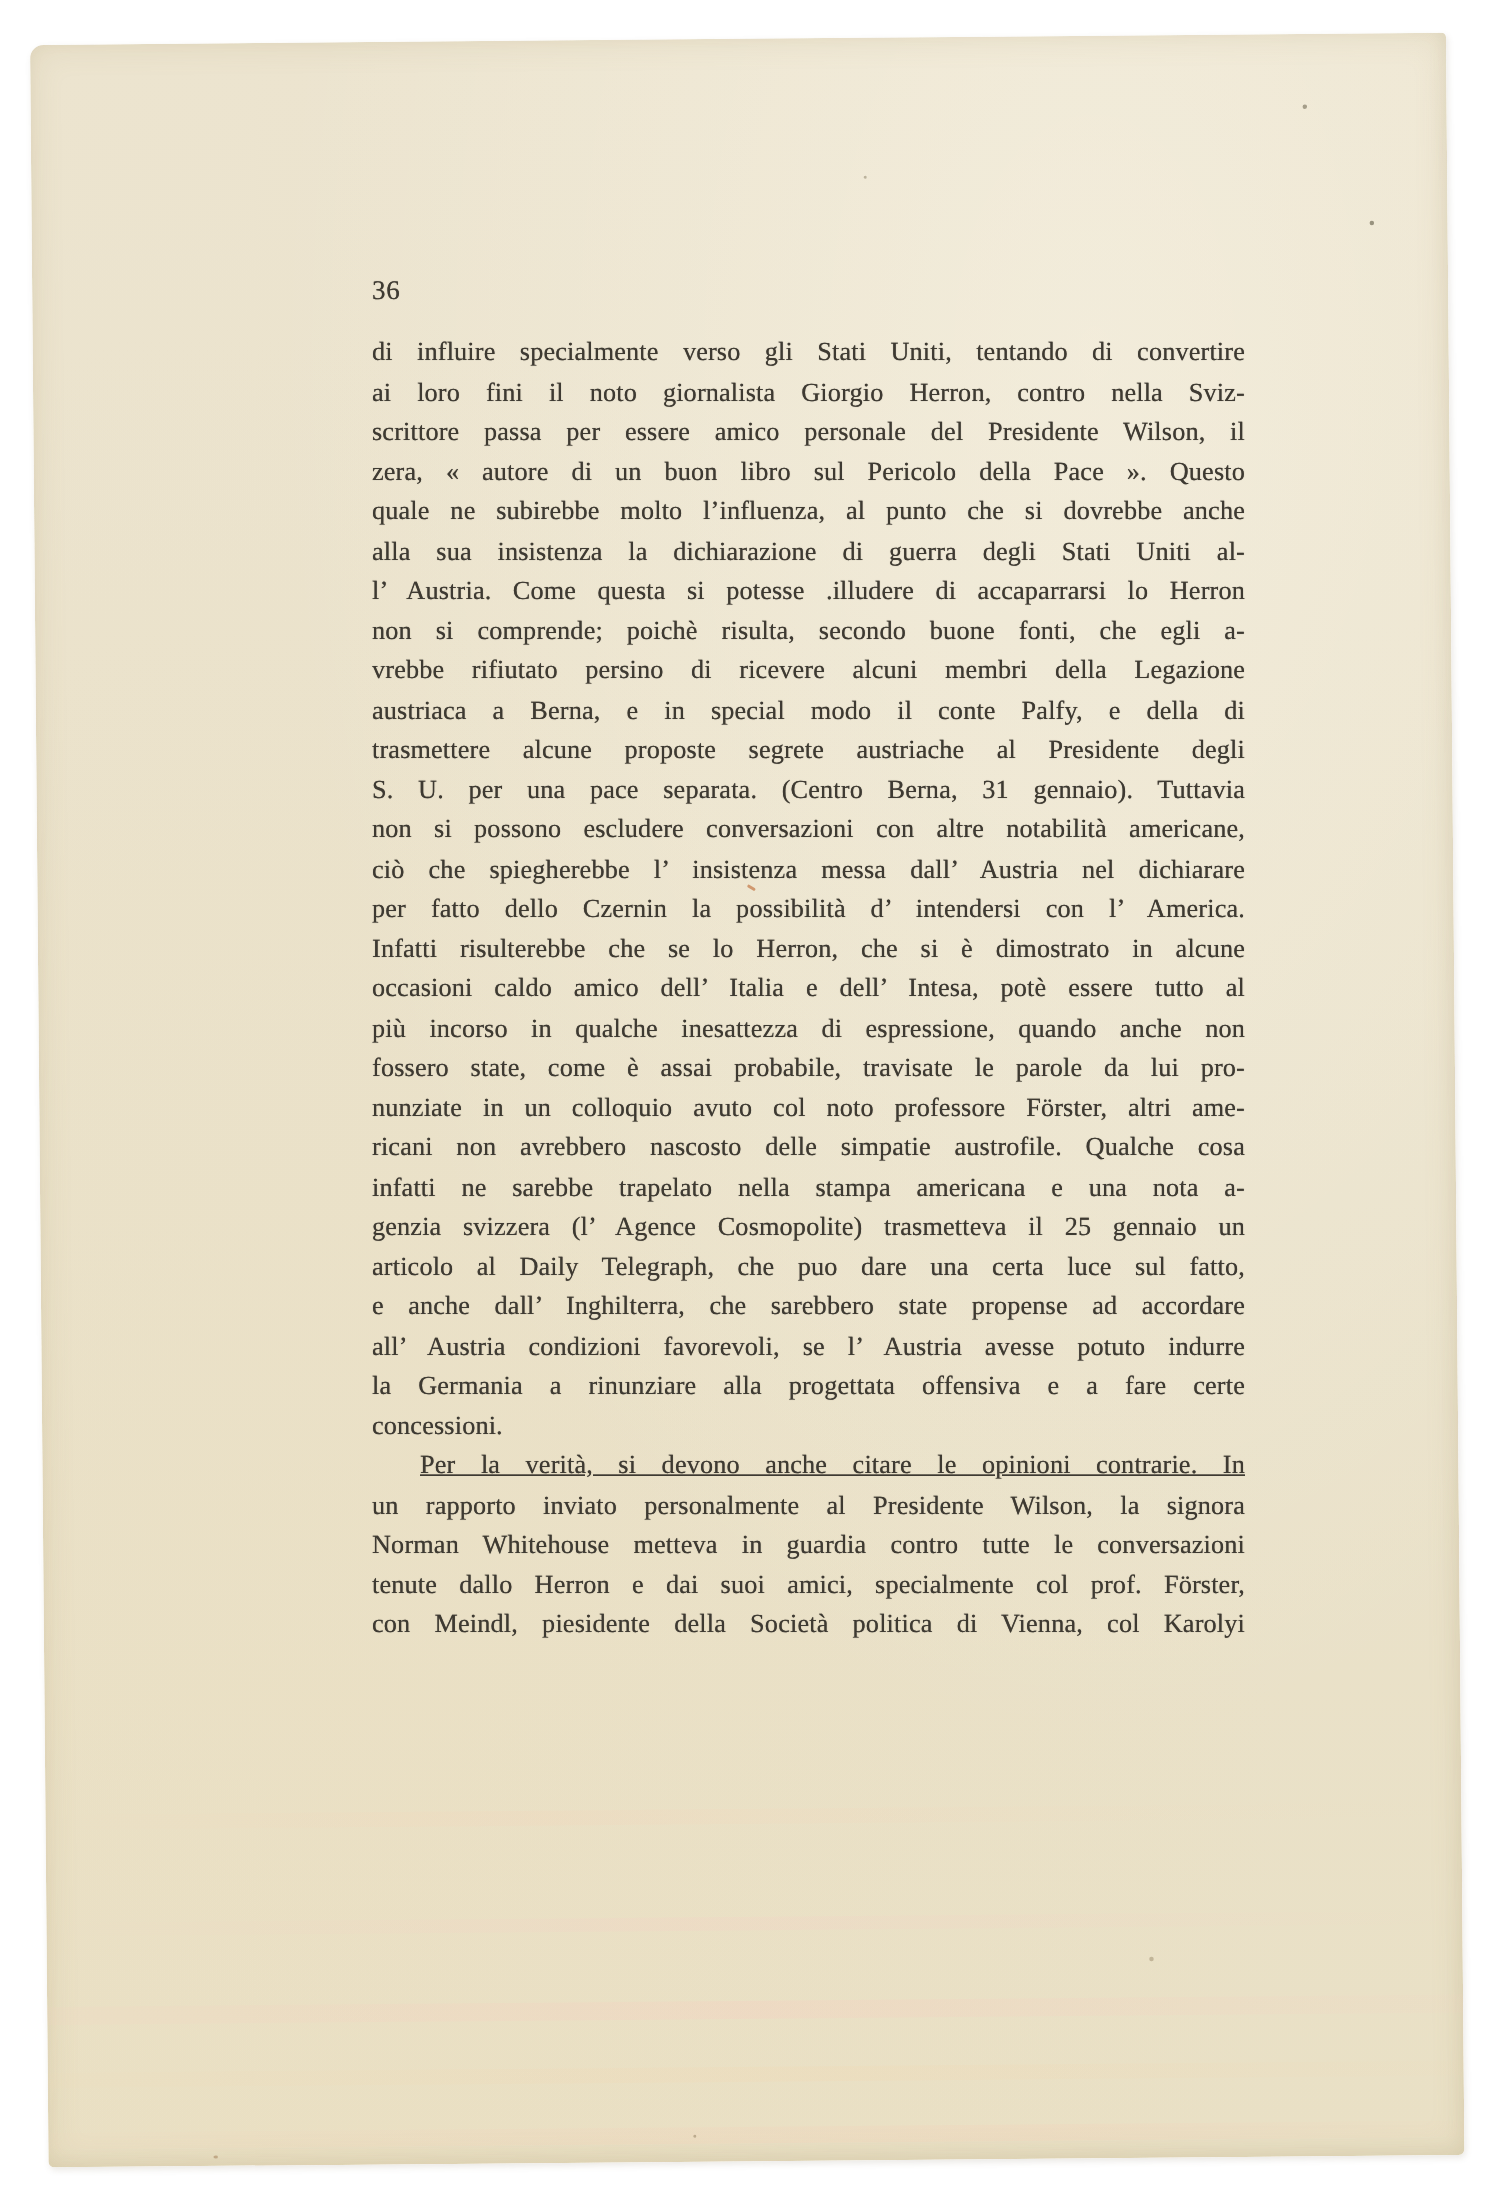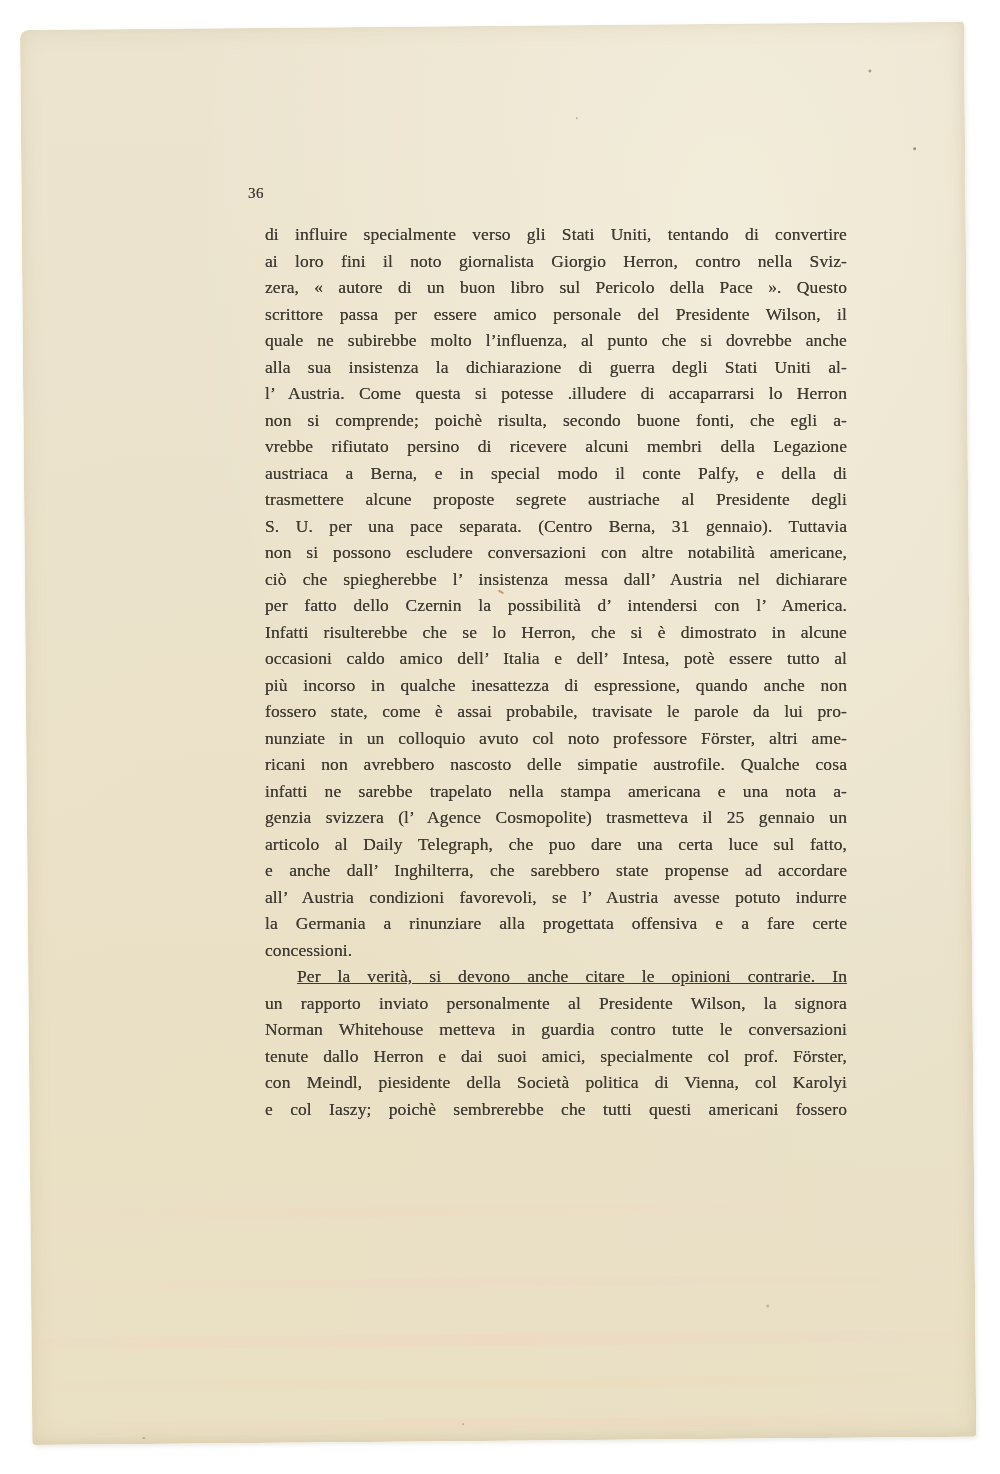"36" .page-number { font-size: 15px -> 18px }
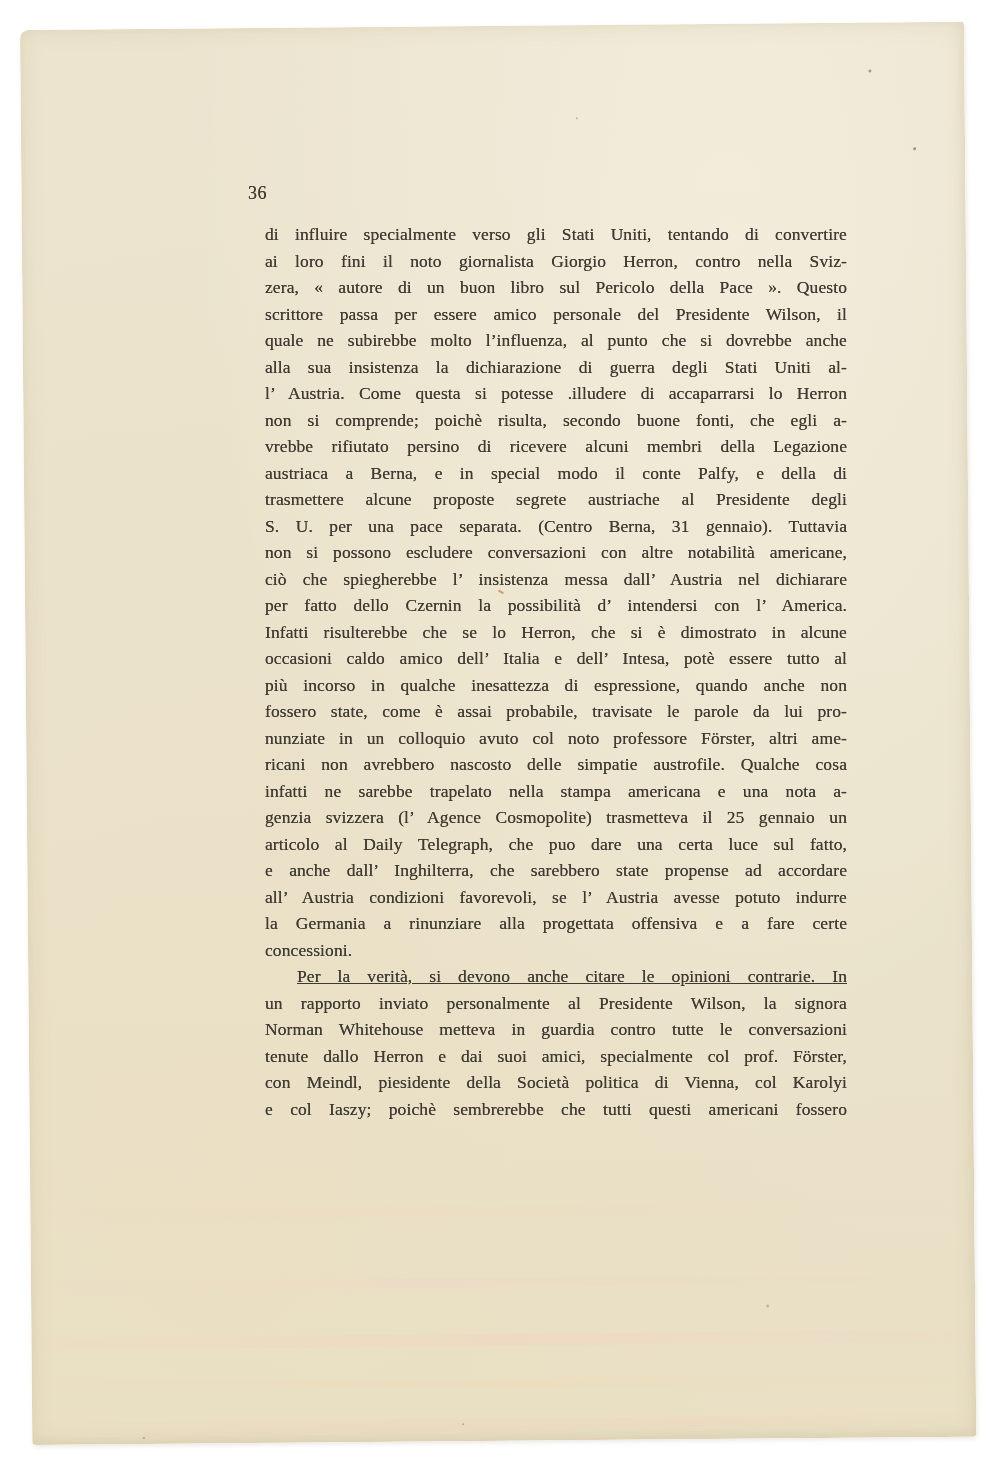"di influire specialmente verso gli" .text-block { margin-left: 17px -> none }
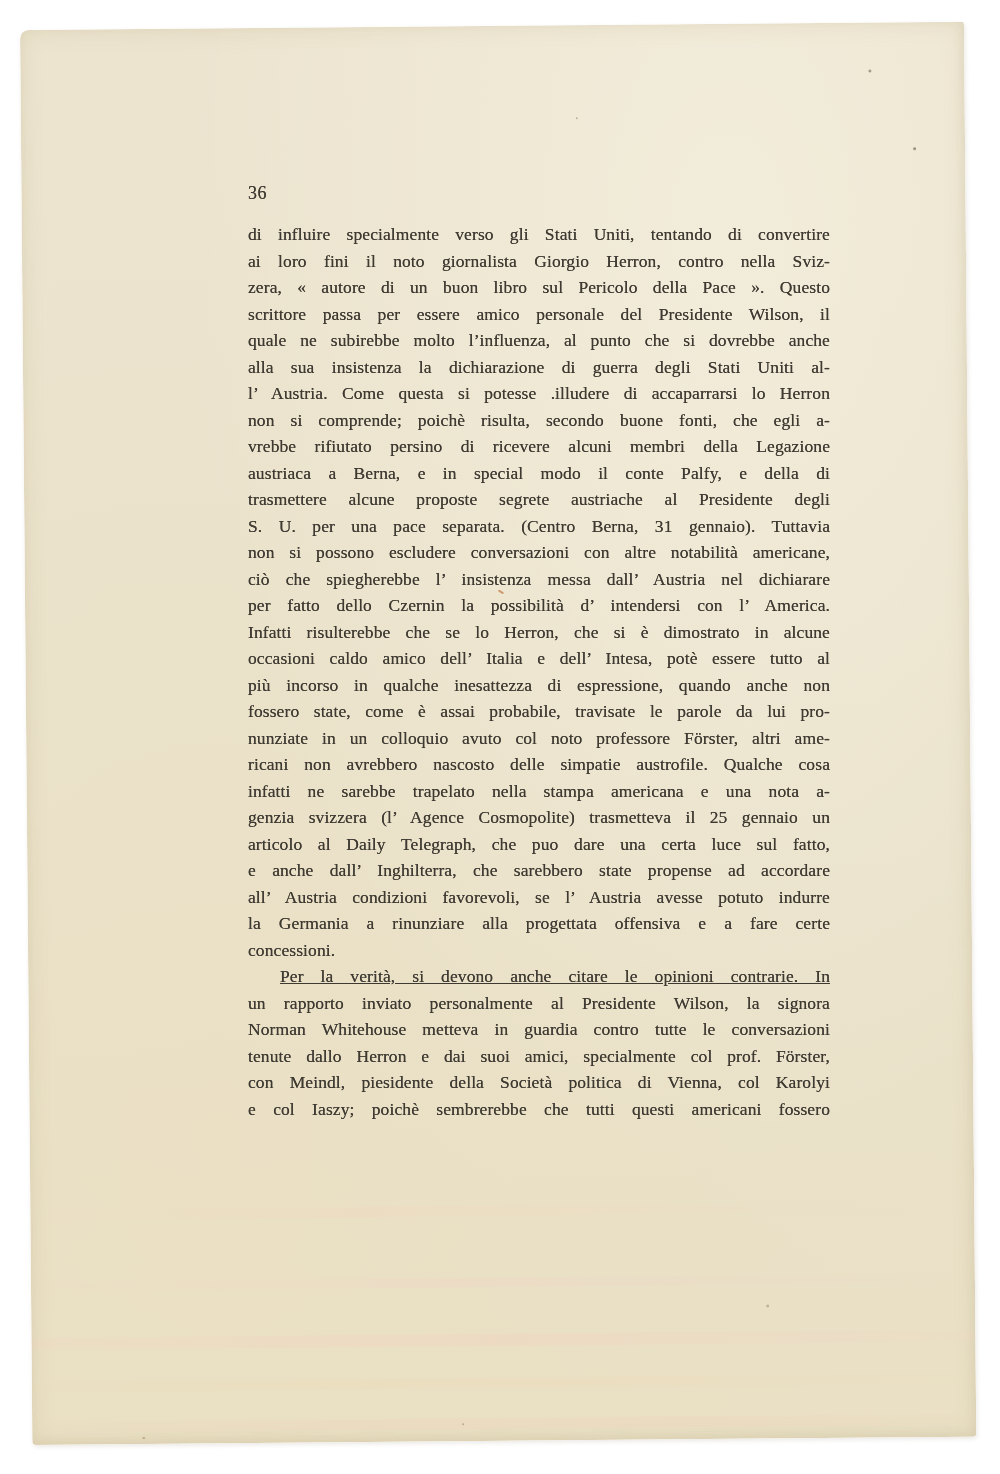"zera, « autore di un" div.line { order: before "scrittore passa per essere amico" -> after "scrittore passa per essere amico" }
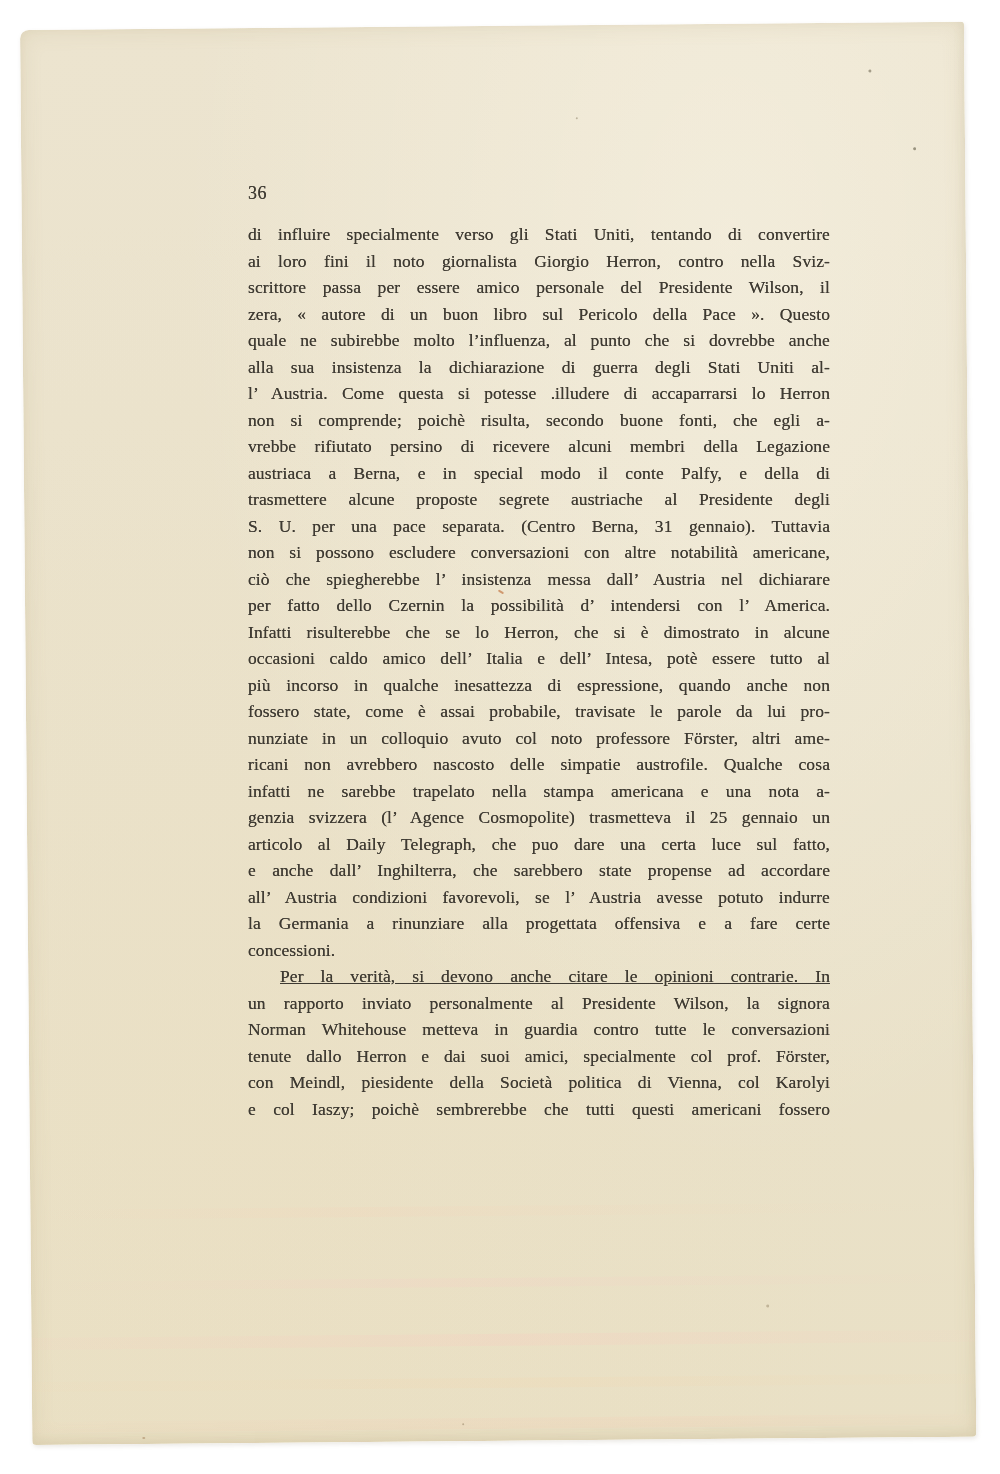"e col Iaszy; poichè sembrerebbe" div.line { html: <div>e col Iaszy; poichè sembrerebbe che tutti questi americani fossero</div> -> none }
